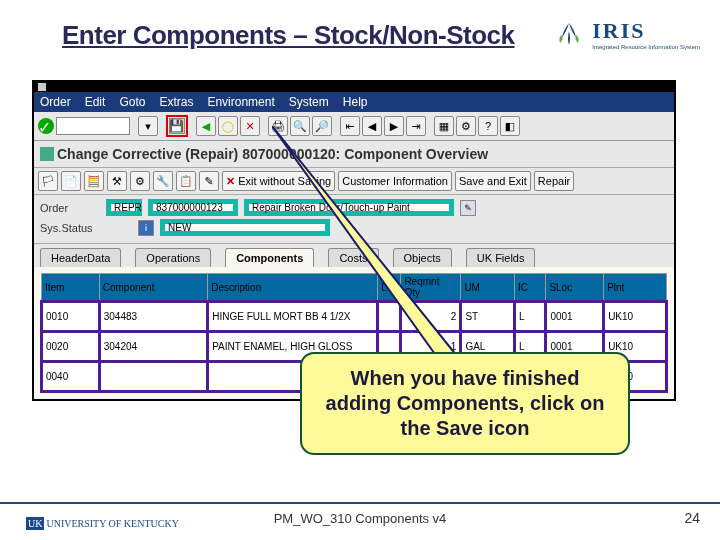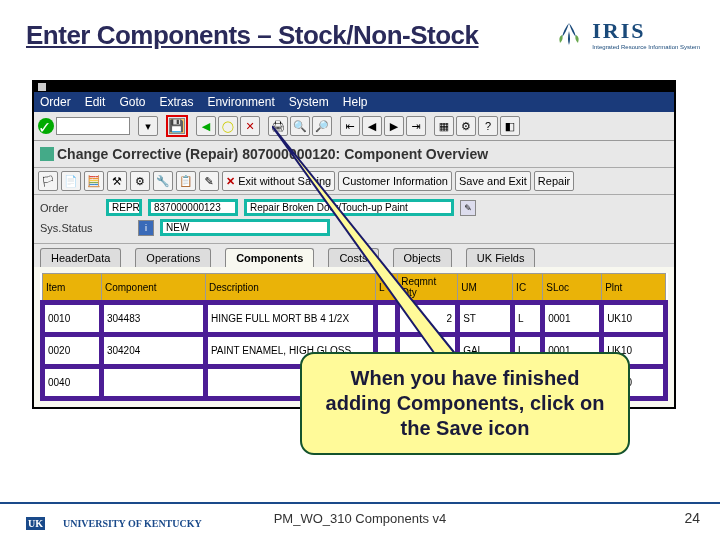"Enter Components – Stock/Non-Stock" .slide-title { margin-left: none -> 36px }
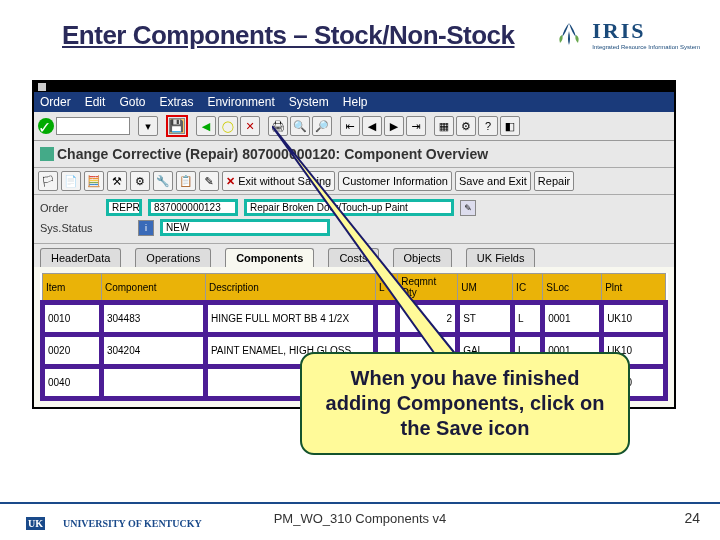"REPR" .field-box { border: 3px solid #14b8a6 -> 5px solid #14b8a6 }
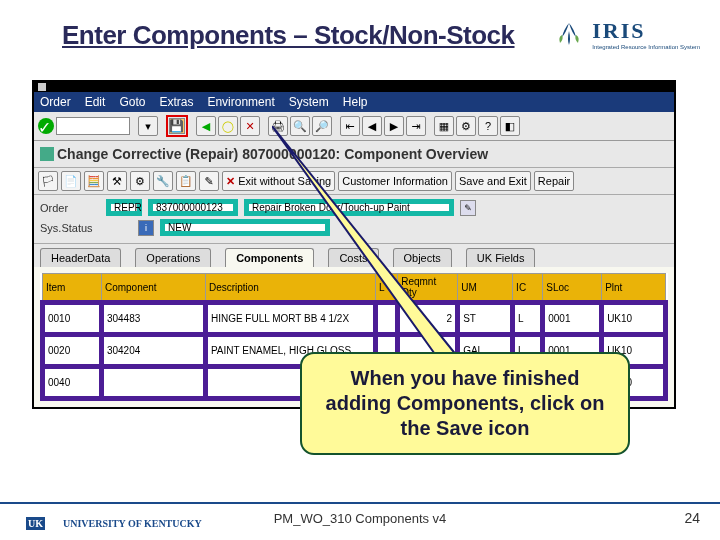"Item" table.data th { background: #eab308 -> #0369a1 }
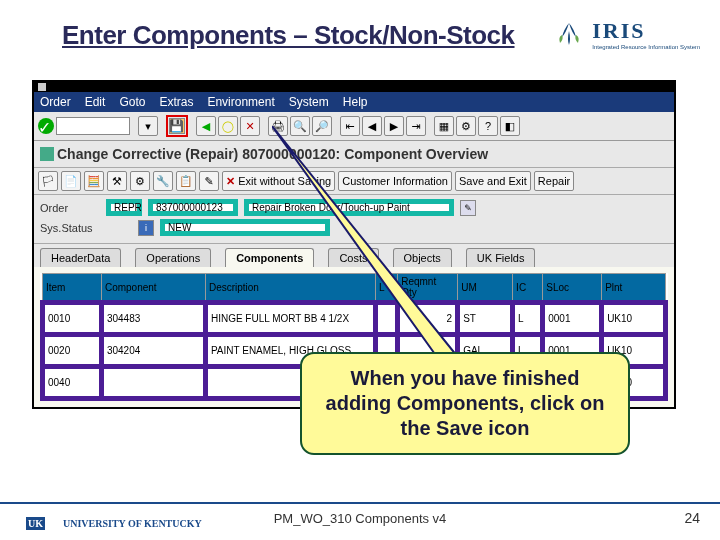"0010" table.data td { border: 5px solid #4c1d95 -> 3px solid #4c1d95 }
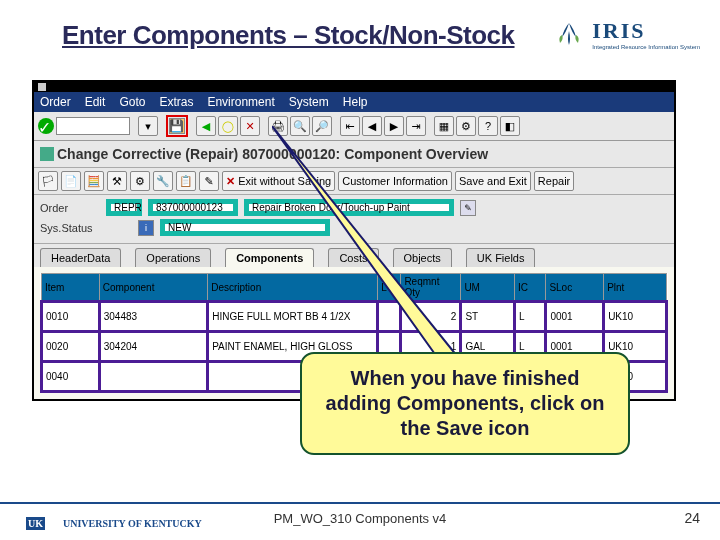"UK" .uk-logo { font-weight: bold -> normal; gap: 18px -> 2px }
